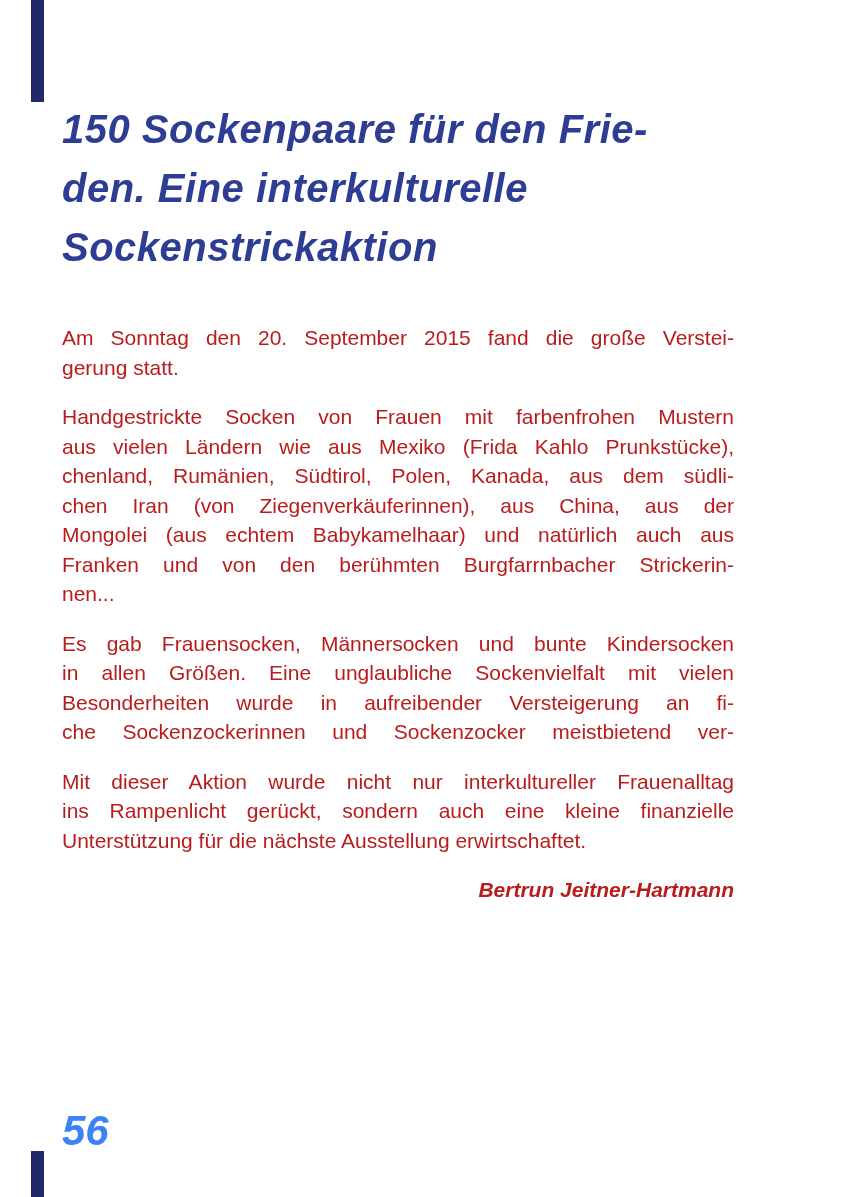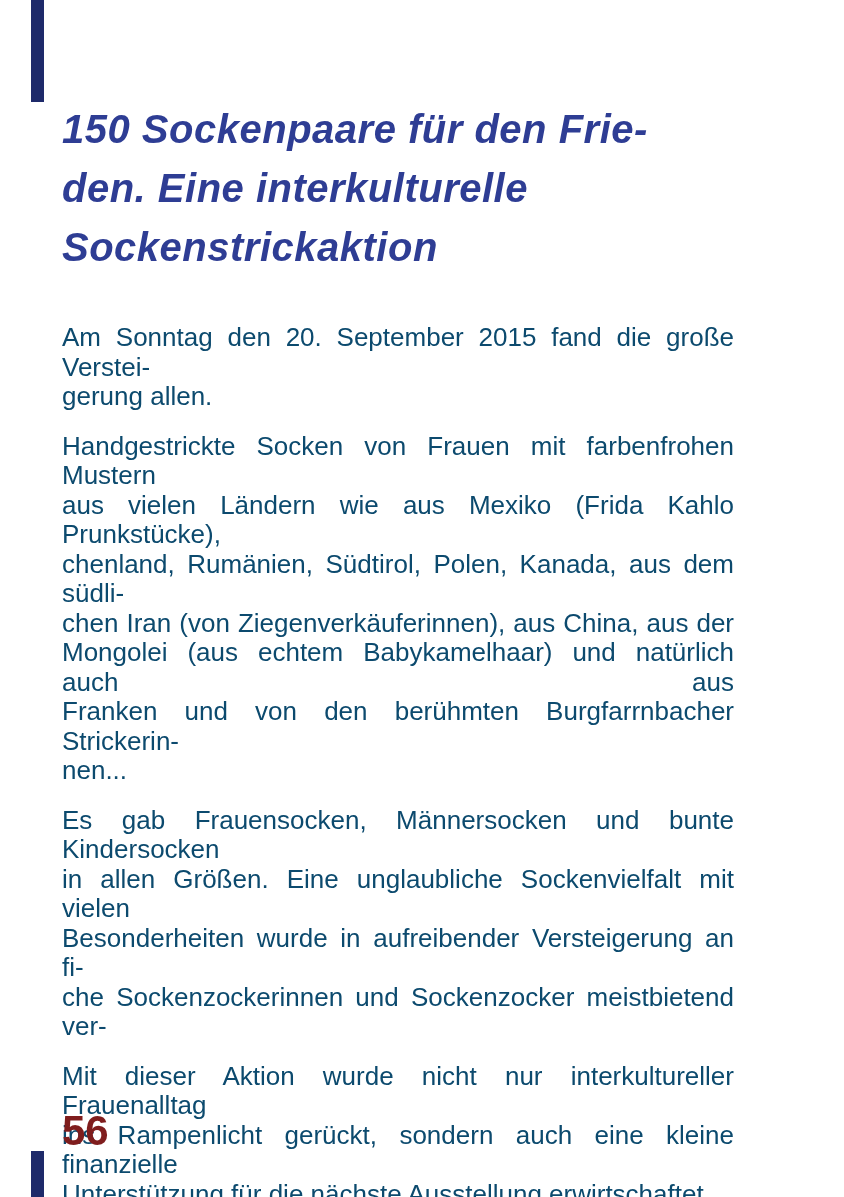"Am Sonntag den 20. September" .para { color: #0c4a6e -> #b91c1c; font-size: 26px -> 21px }
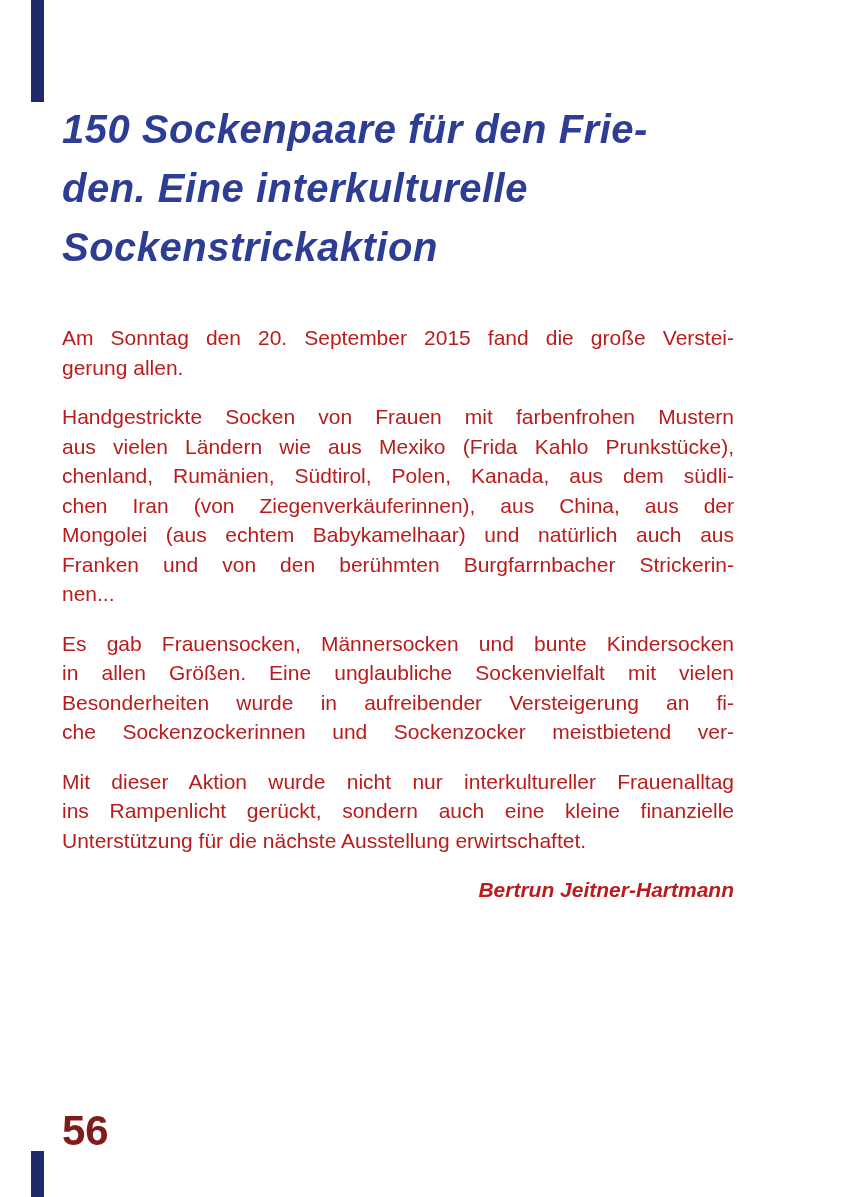"gerung allen." div.lline { text: allen -> statt }
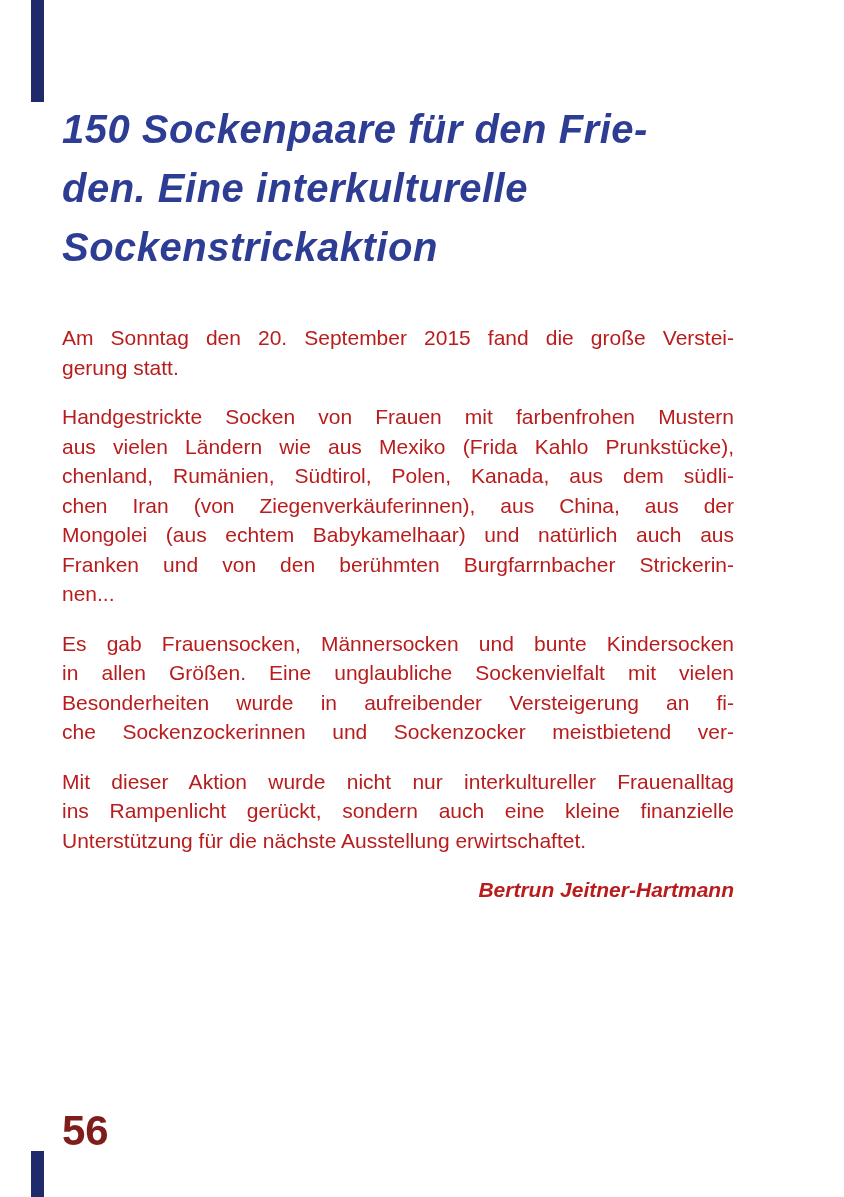"56" .pagenum { color: #7f1d1d -> #3b82f6; font-style: none -> italic }
